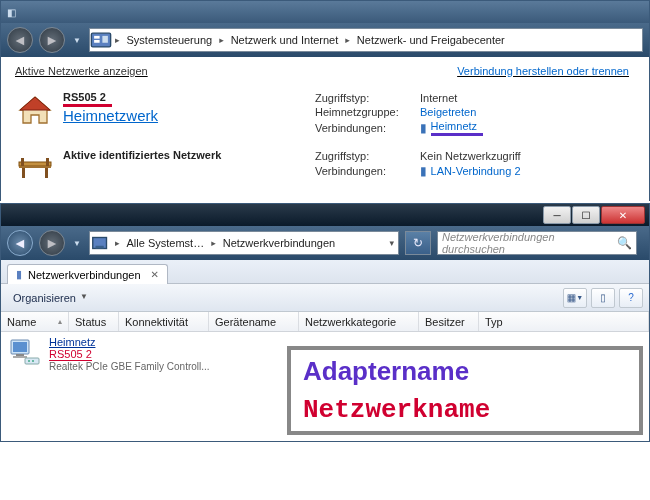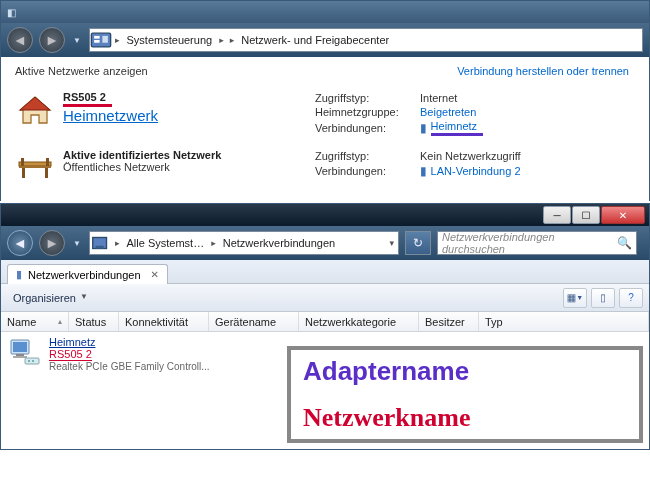"Netzwerk und Internet" span.bc-seg { html: none -> <span>Netzwerk und Internet</span> }
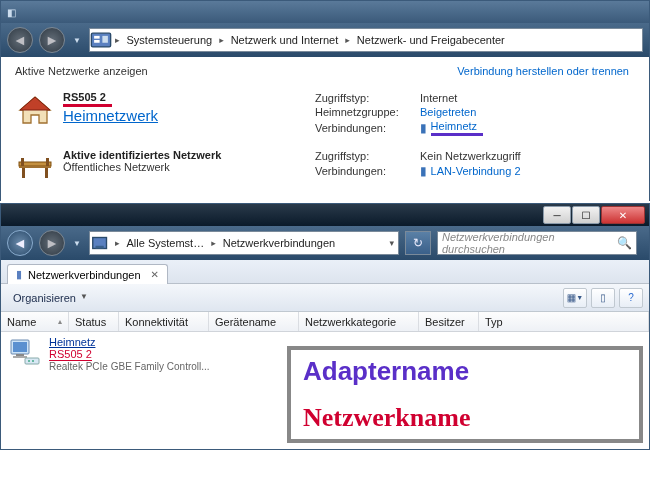"Aktive Netzwerke anzeigen" .w1-header { text-decoration: none -> underline }
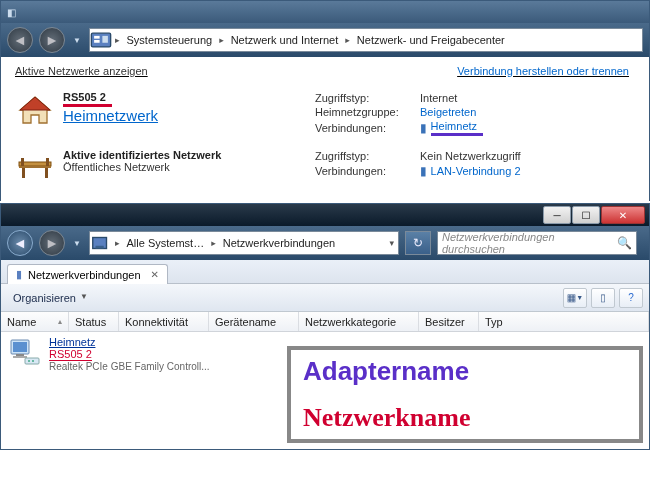"Öffentliches Netzwerk" div { html: <div>Öffentliches Netzwerk</div> -> none }
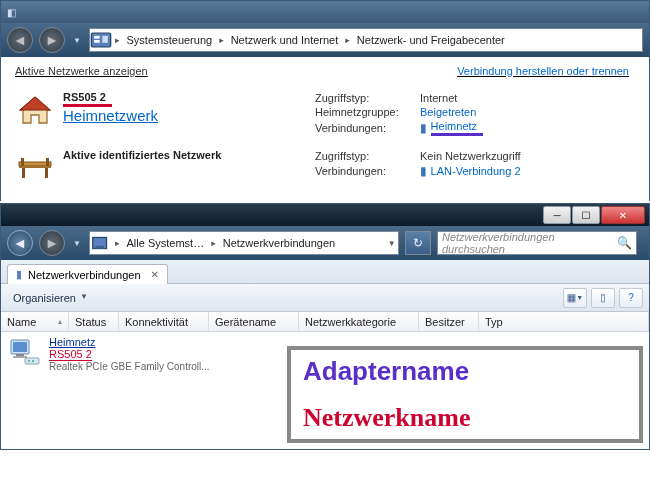"Netzwerkname" .anno-text2 { font-family: Liberation Serif, serif -> Liberation Mono, monospace; margin-top: 16px -> 8px }
